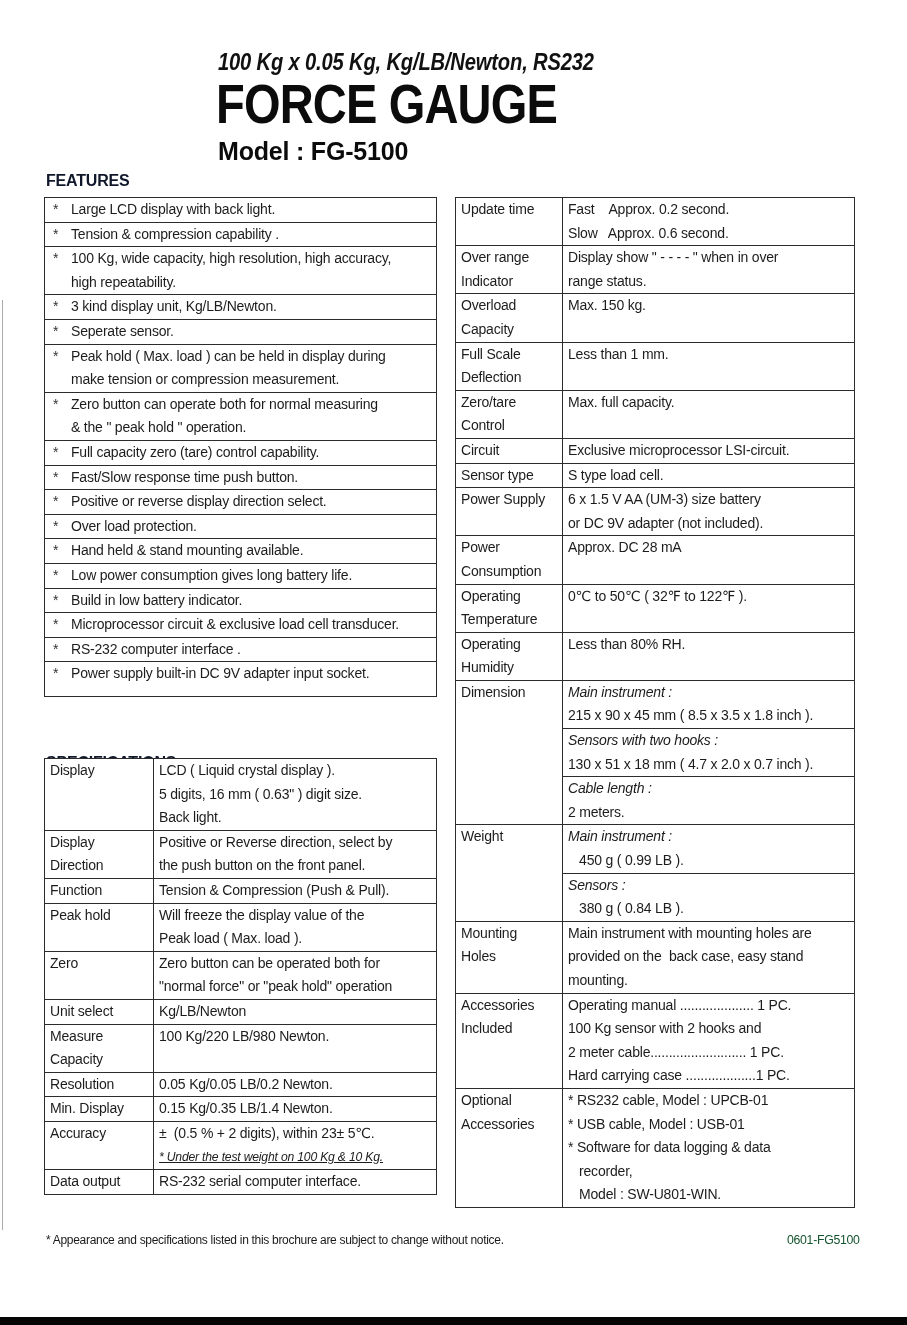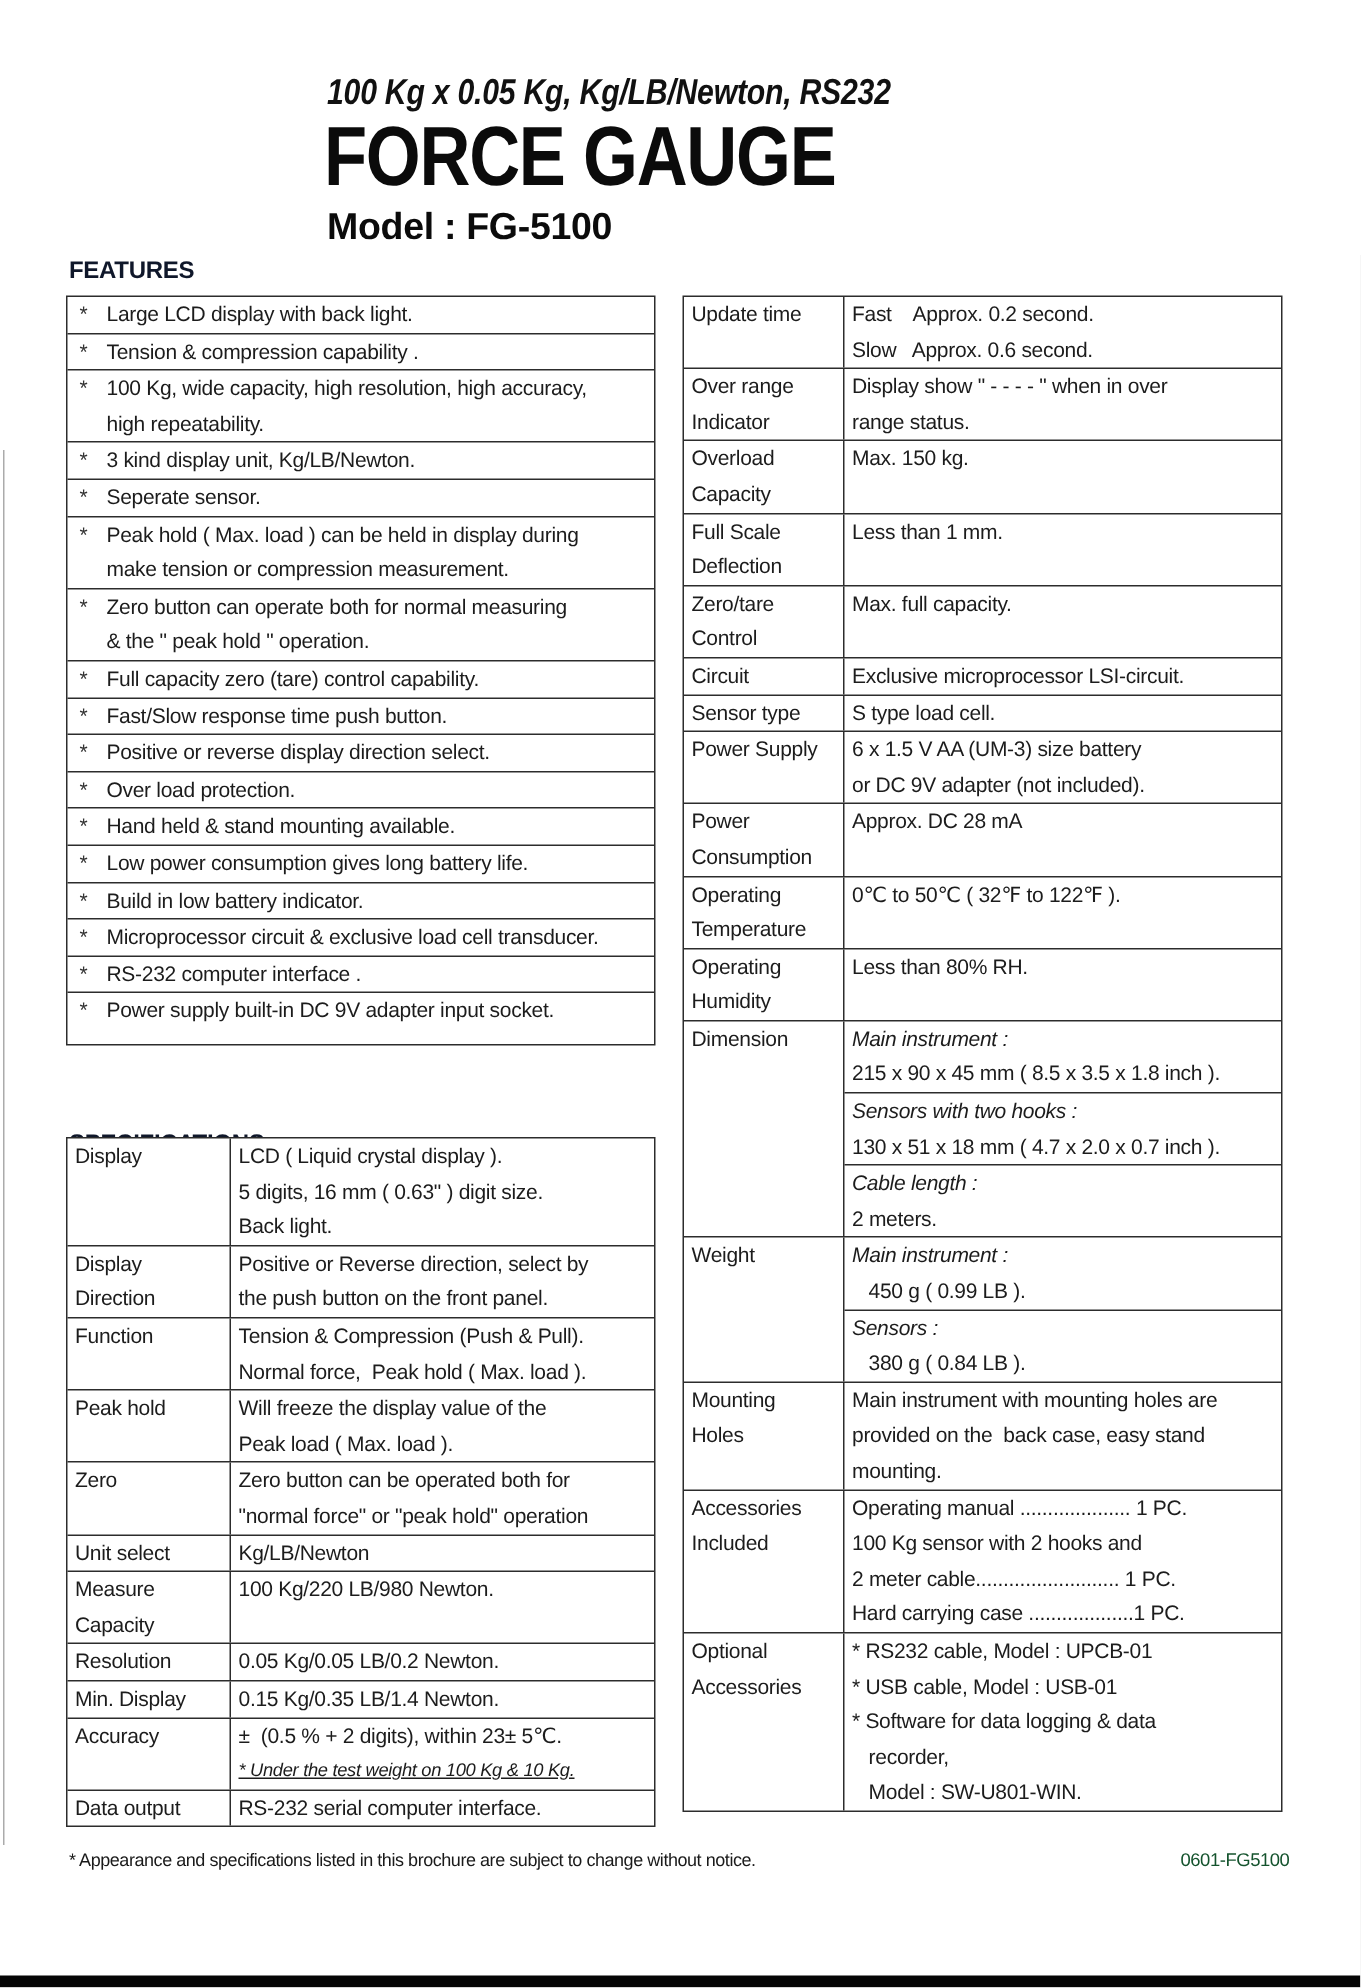"Normal force, Peak hold (" div.ln { html: <div>Normal force, Peak hold ( Max. load ).</div> -> none }
